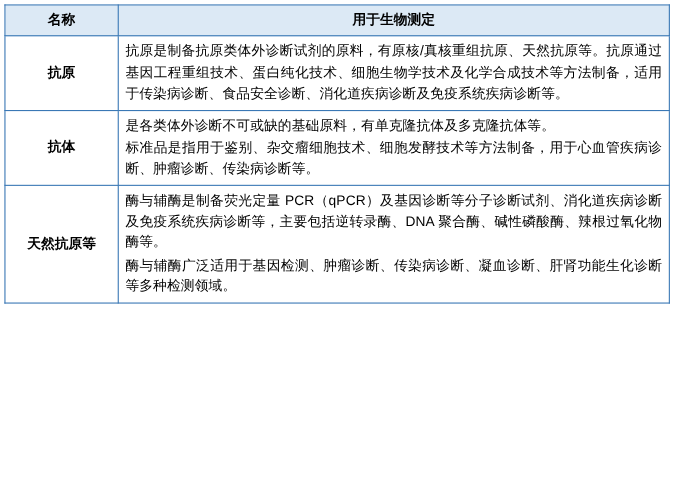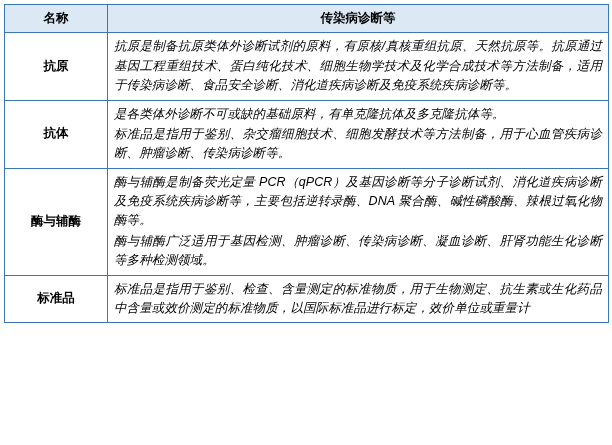"传染病诊断等" th { text: 传染病诊断等 -> 用于生物测定 }
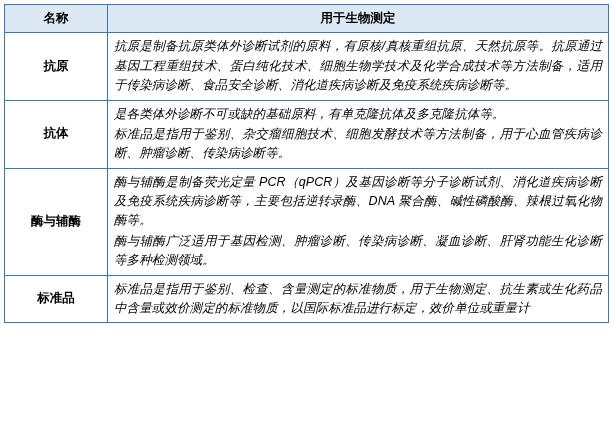"抗原是制备抗原类体外诊断试剂的原料，有原核/真核重组抗原、天然抗原等。抗原通过基" td.def-cell { font-style: italic -> none }
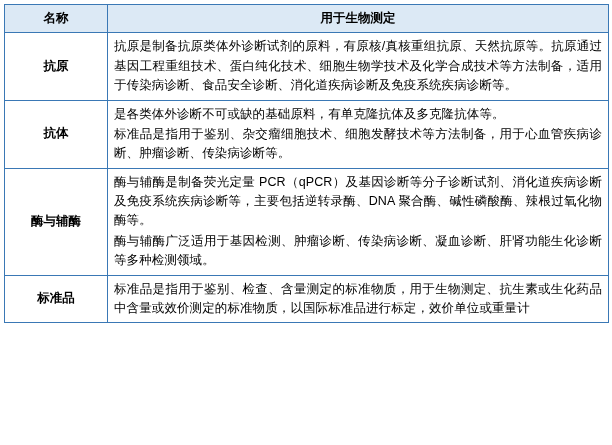"酶与辅酶" td.name-cell { text: 酶与辅酶 -> 天然抗原等 }
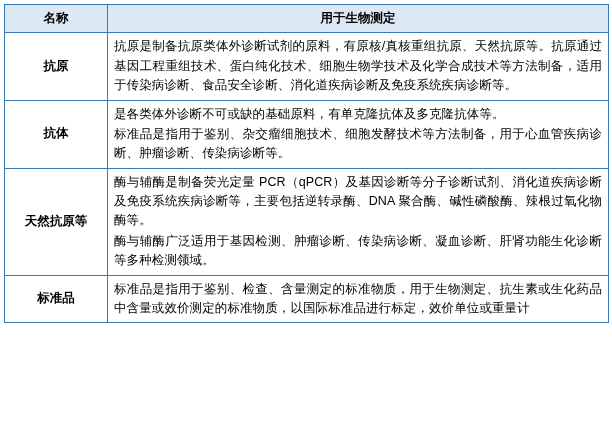"标准品" tr { html: <tr> <td>标准品</td> <td> <p>标准品是指用于鉴别、检查、含量测定的标准物质，用于生物测定、抗生素或生化药品中含量或效价测定的标准物质，以国际标准品进行标定，效价单位或重量计</p> </td> </tr> -> none }
